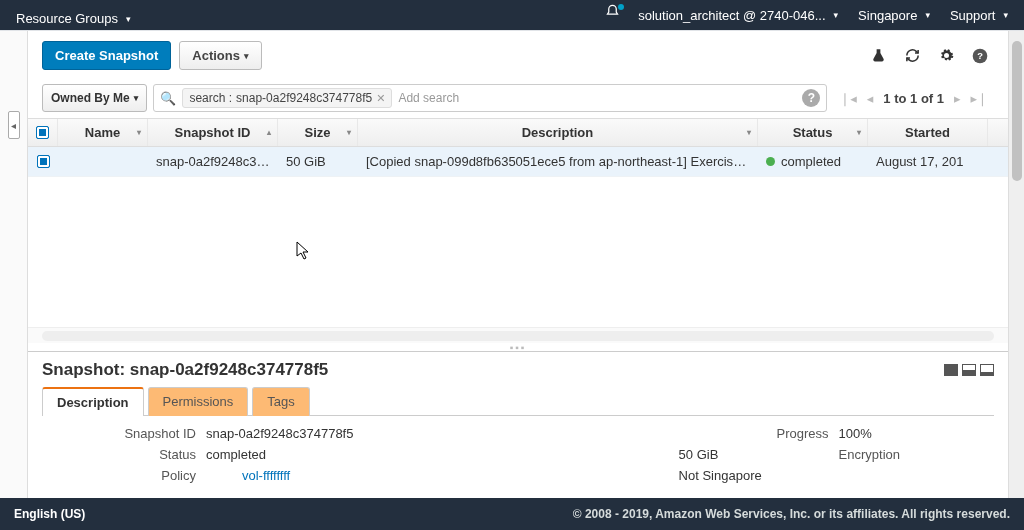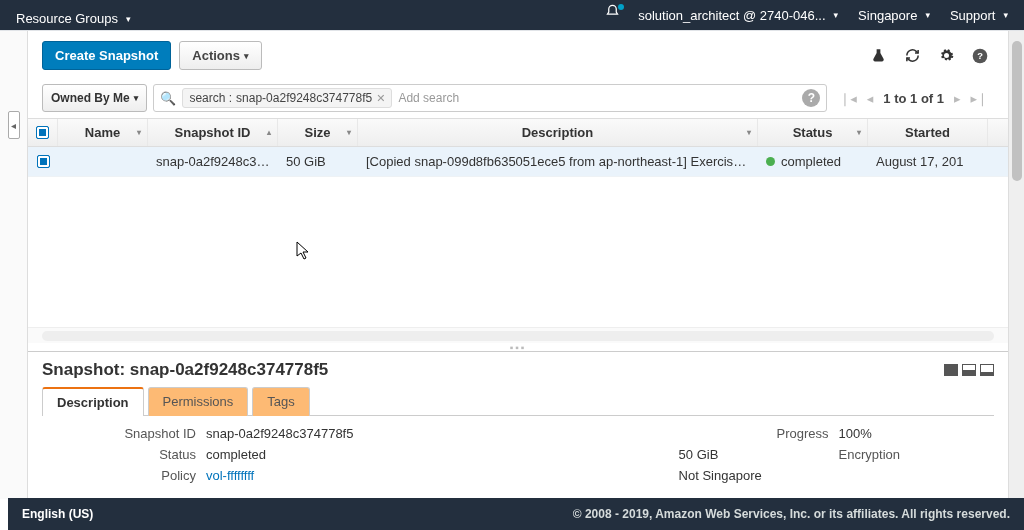"vol-ffffffff" .kvcol .v.link { margin-left: none -> 36px }
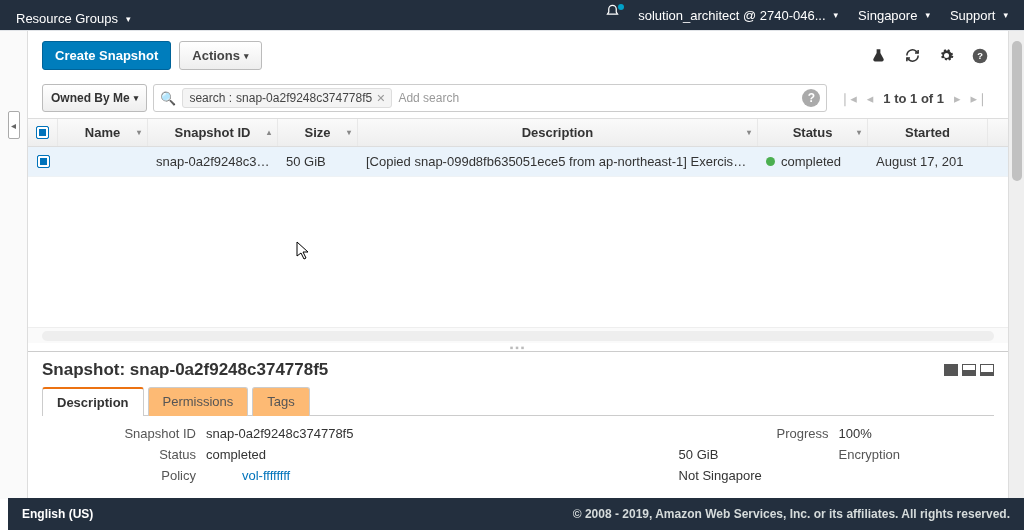"English (US)" .footer { left: 8px -> 0 }
